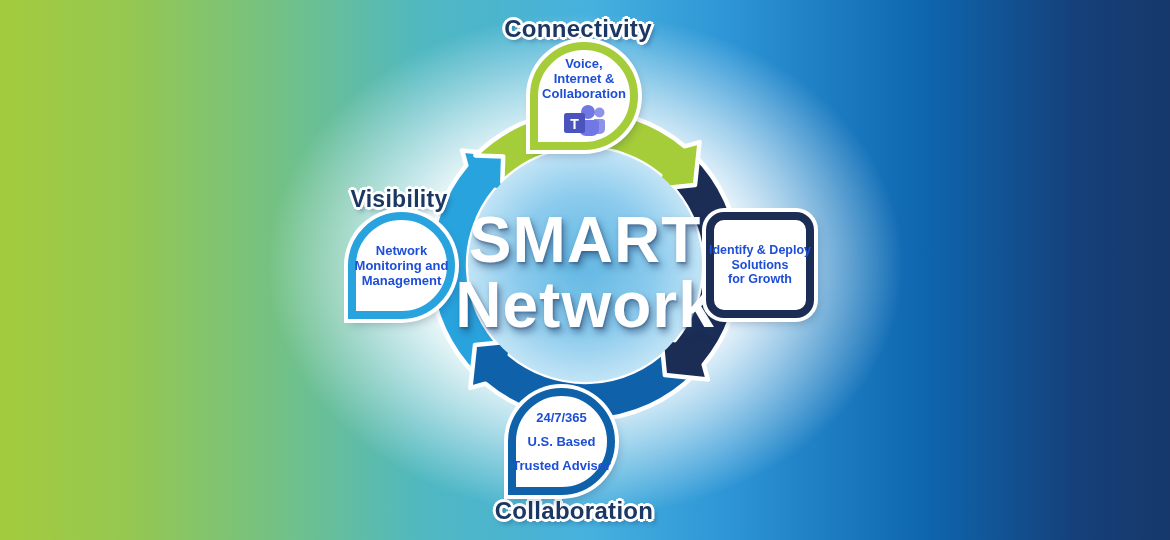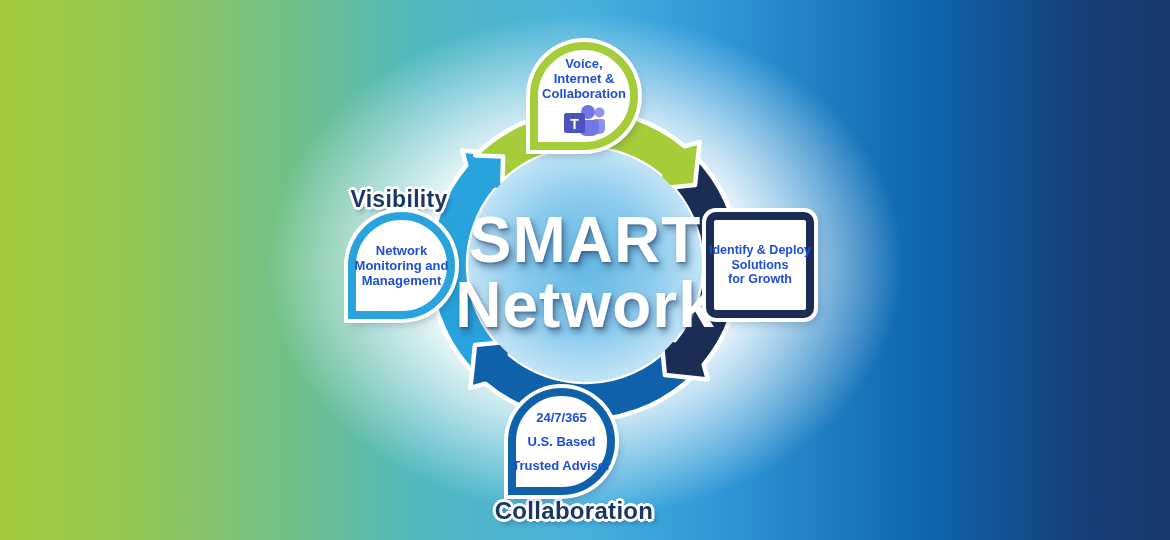"Connectivity" div.ring-label { html: none -> <div>Connectivity</div> }
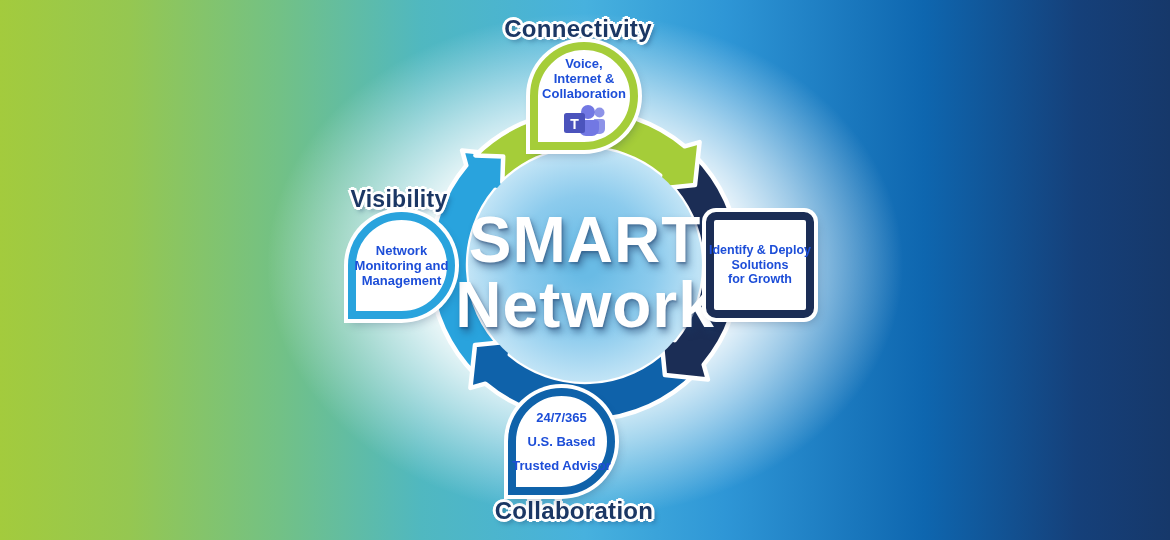"Identify & Deploy" .rsq { border-radius: 10px -> 18px }
